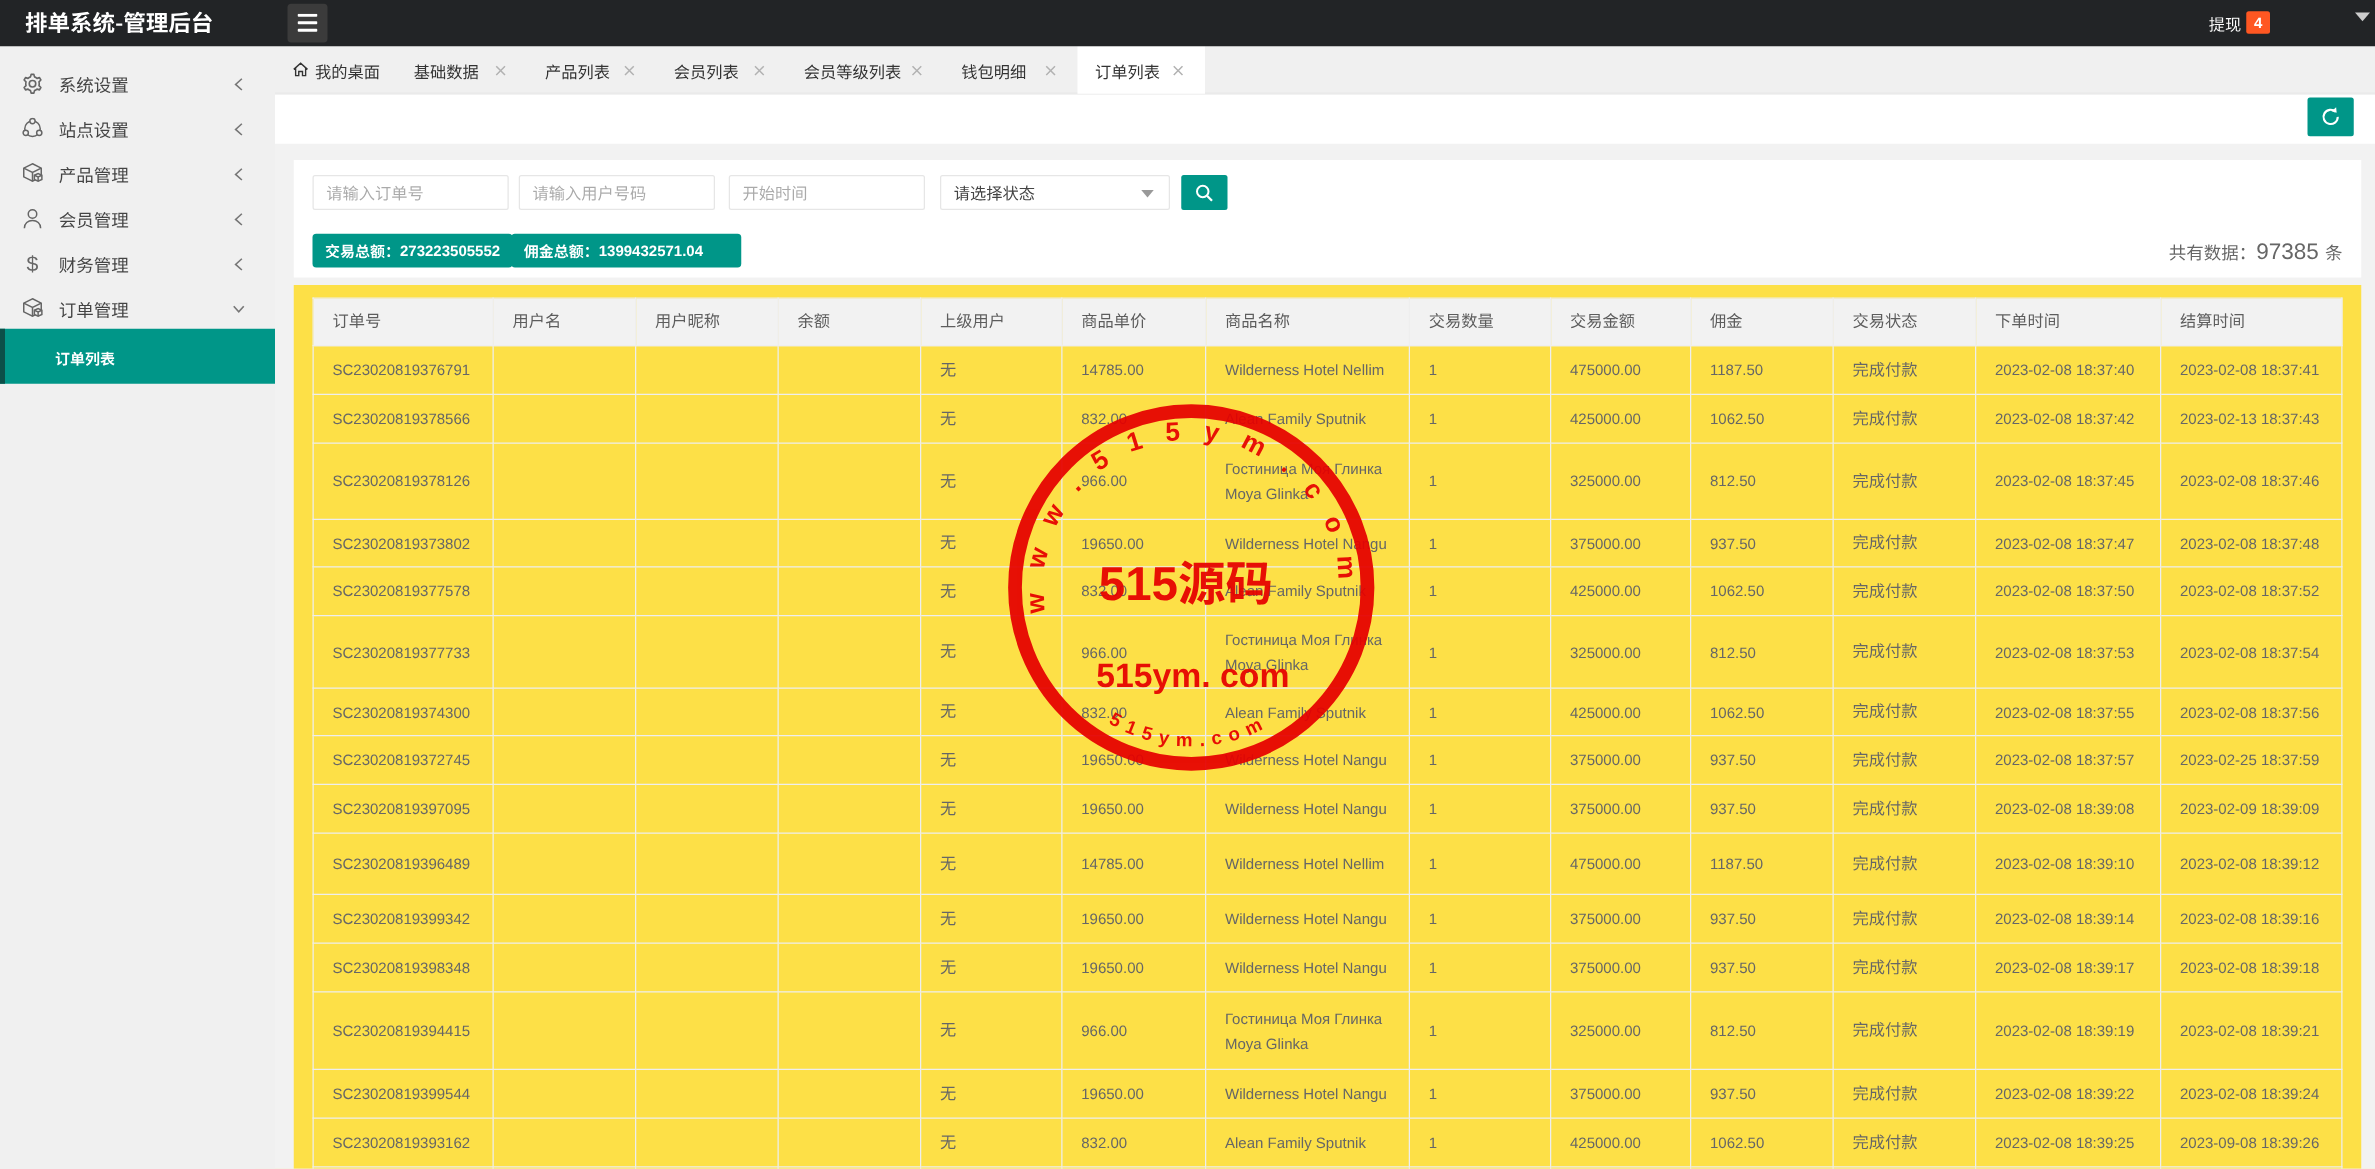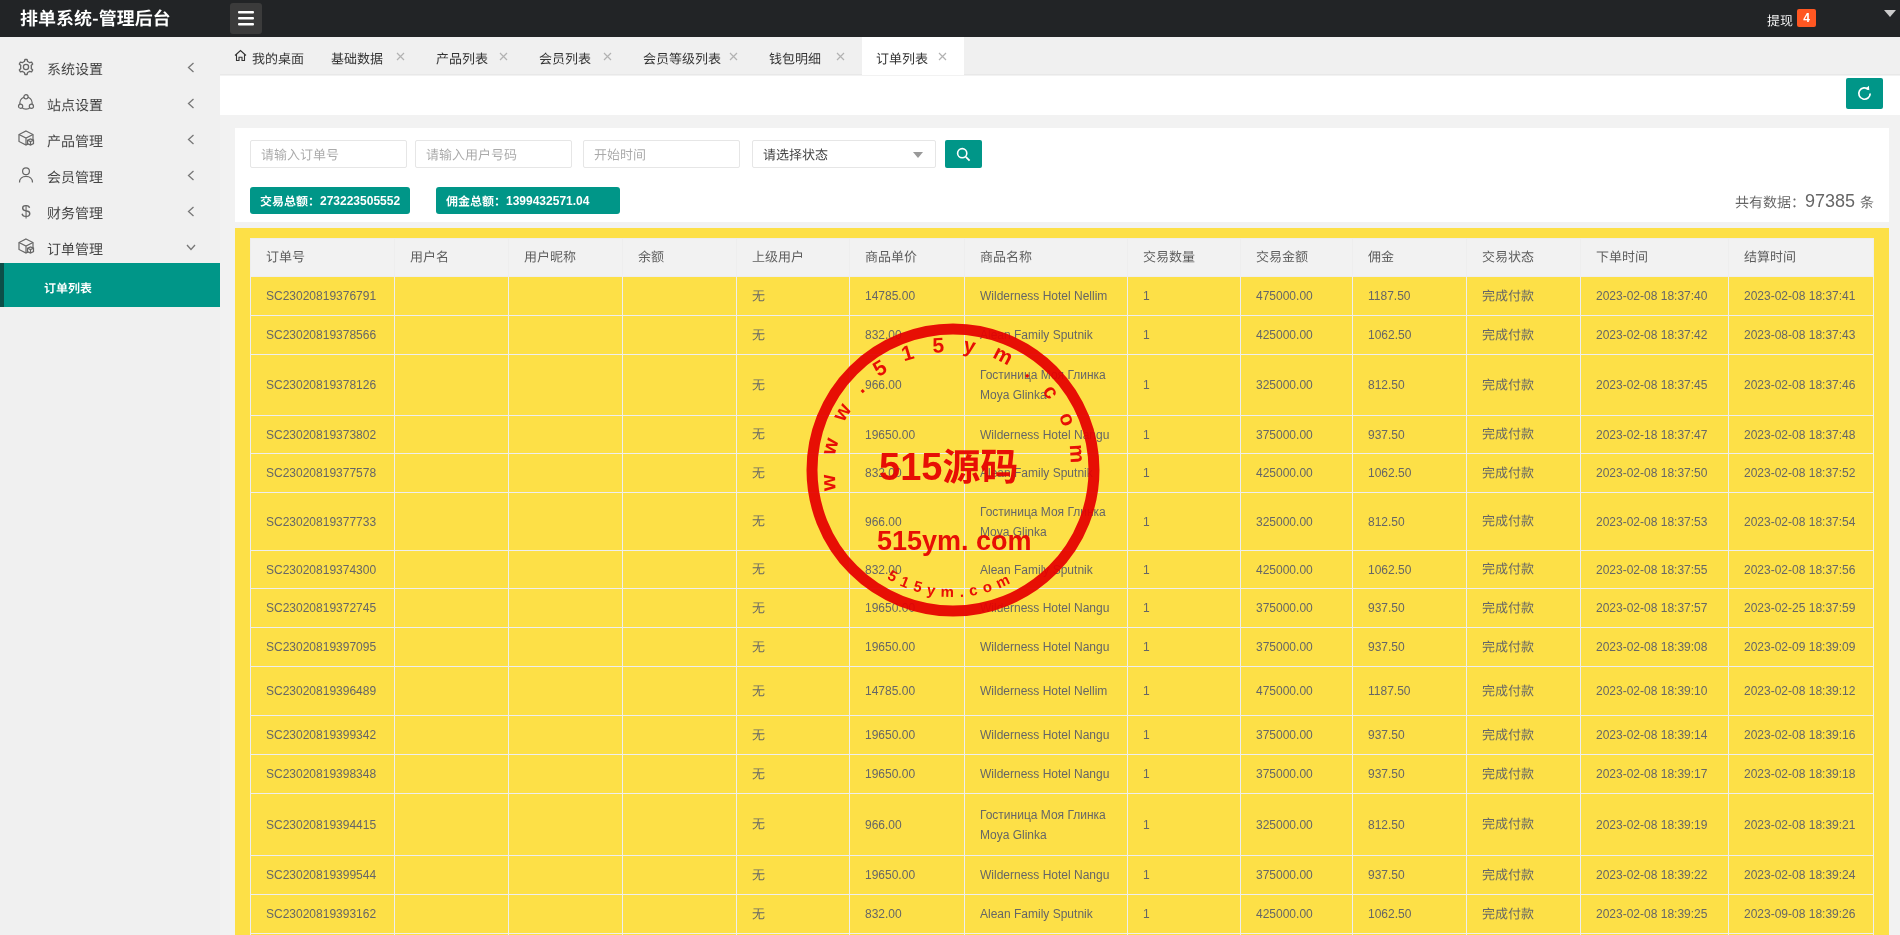"1399432571.04" div.badge { left: 201px -> 174px }
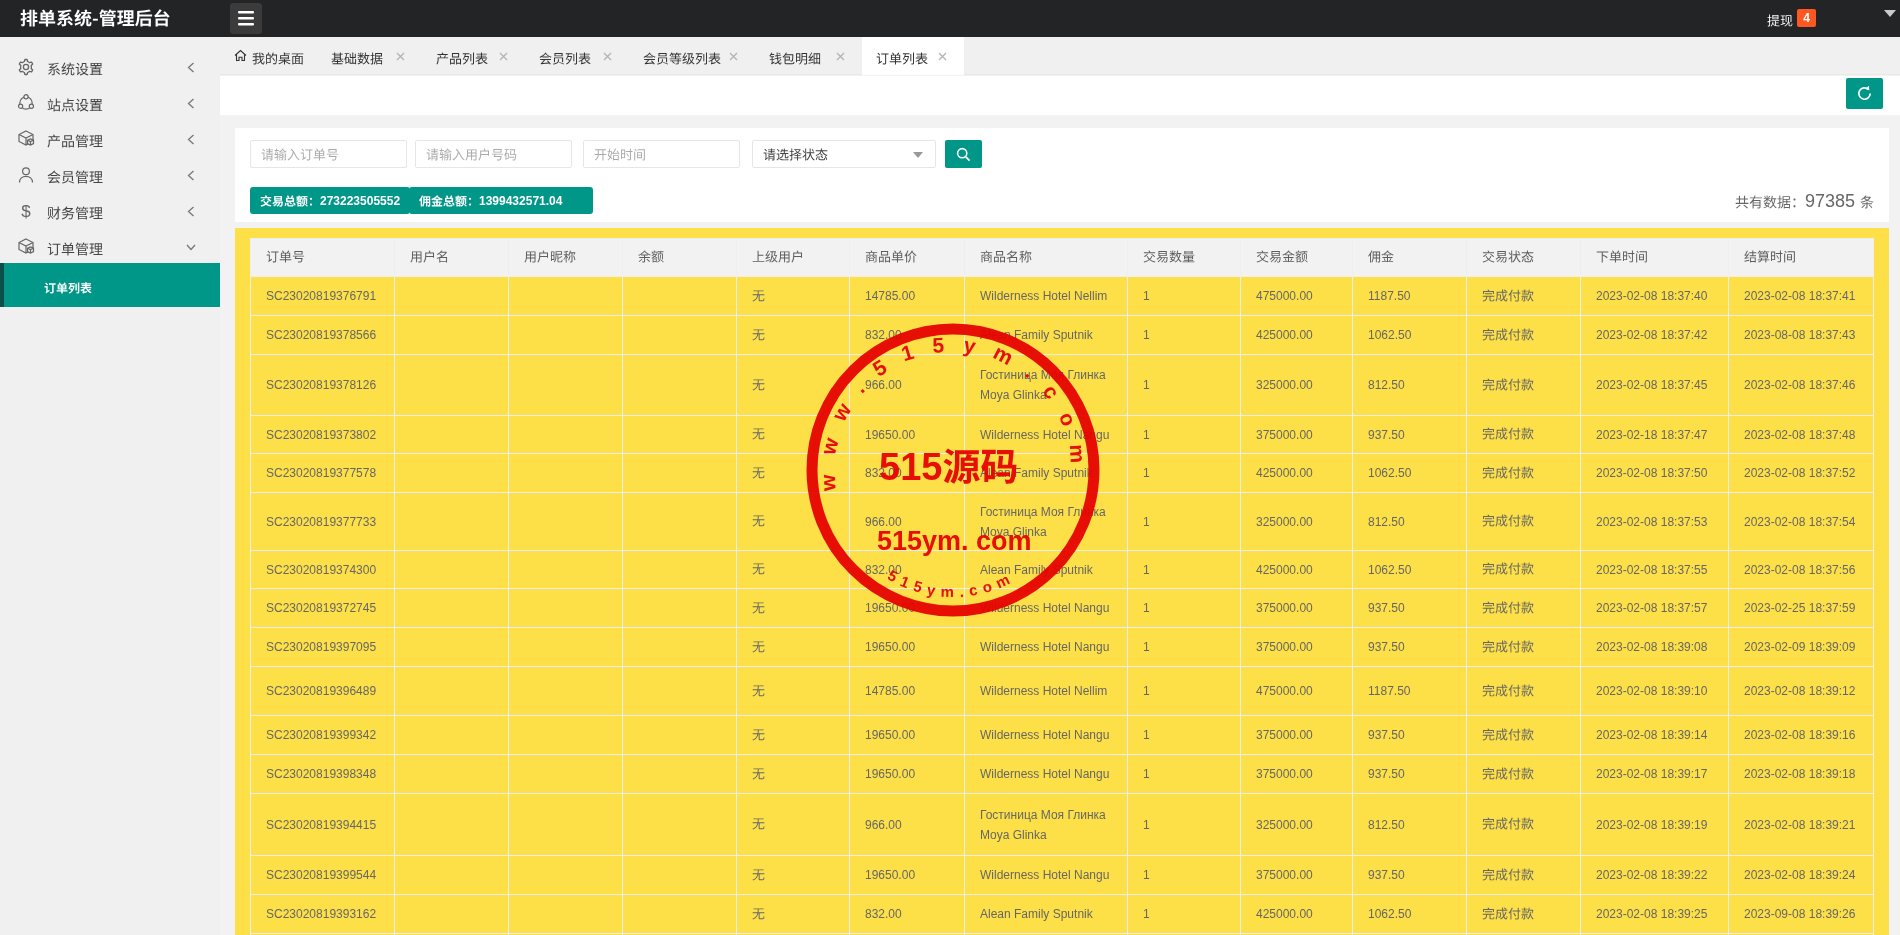"2023-08-08 18:37:43" td { text: 2023-08-08 -> 2023-02-13 }
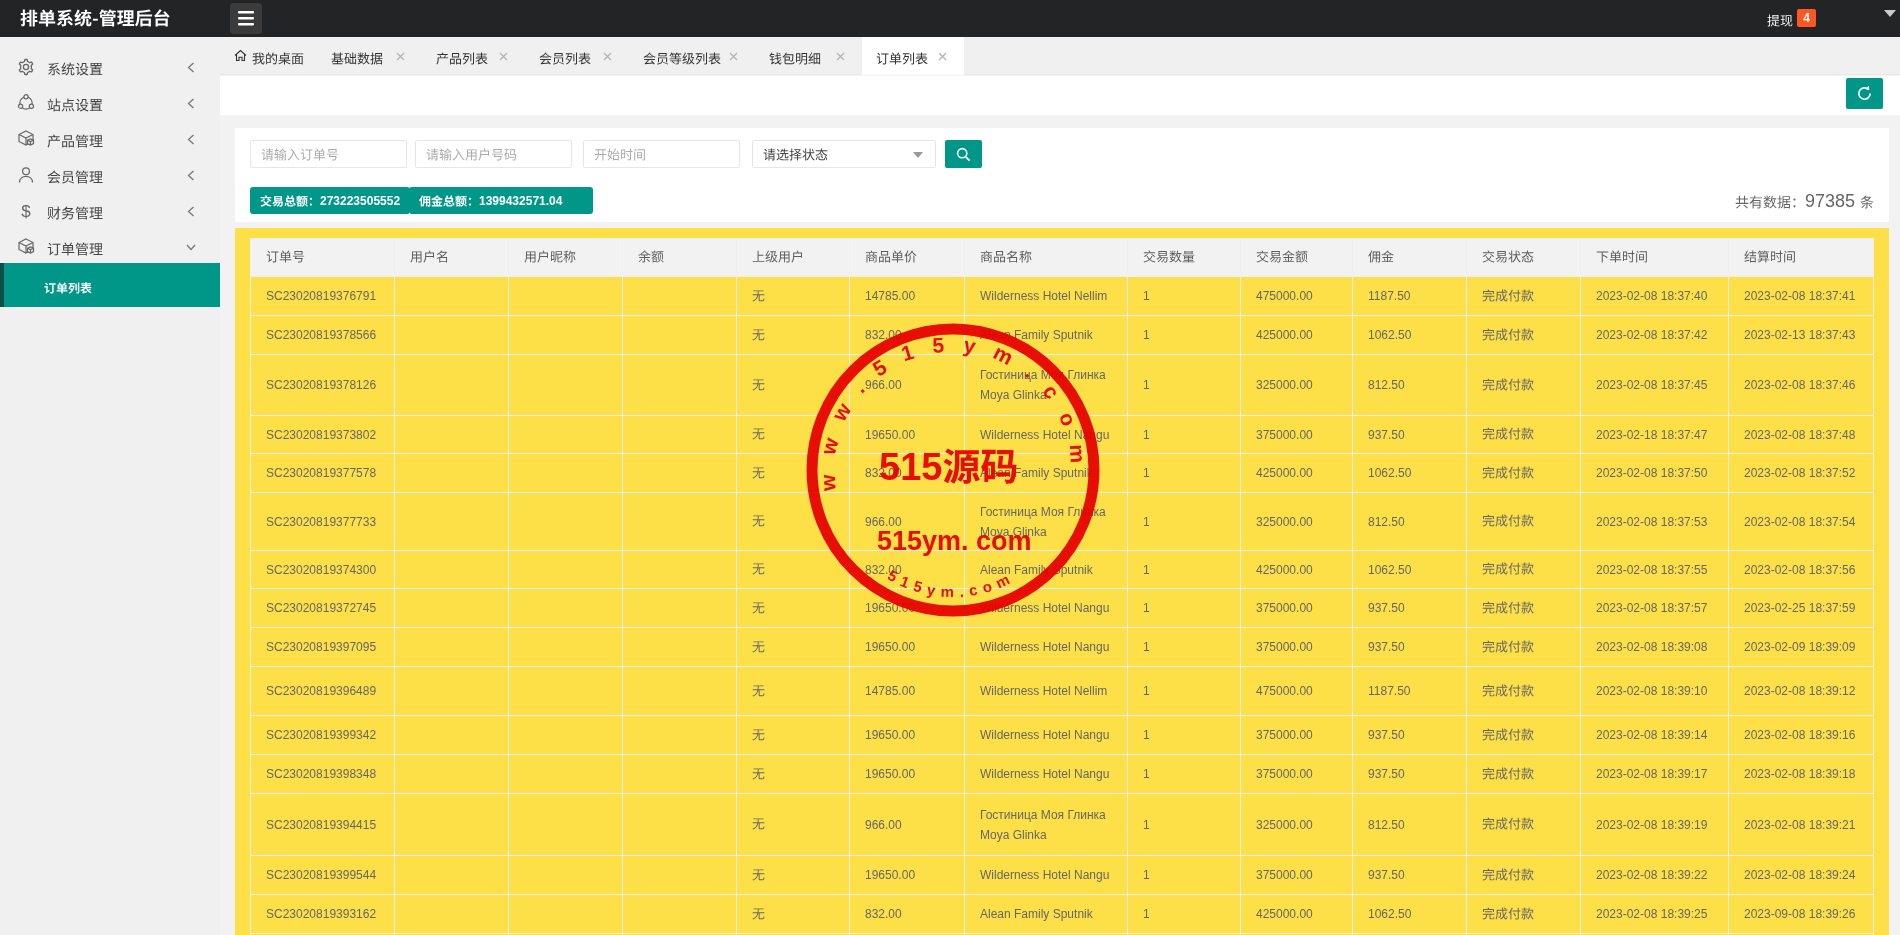"2023-02-18 18:37:47" td { text: 2023-02-18 -> 2023-02-08 }
